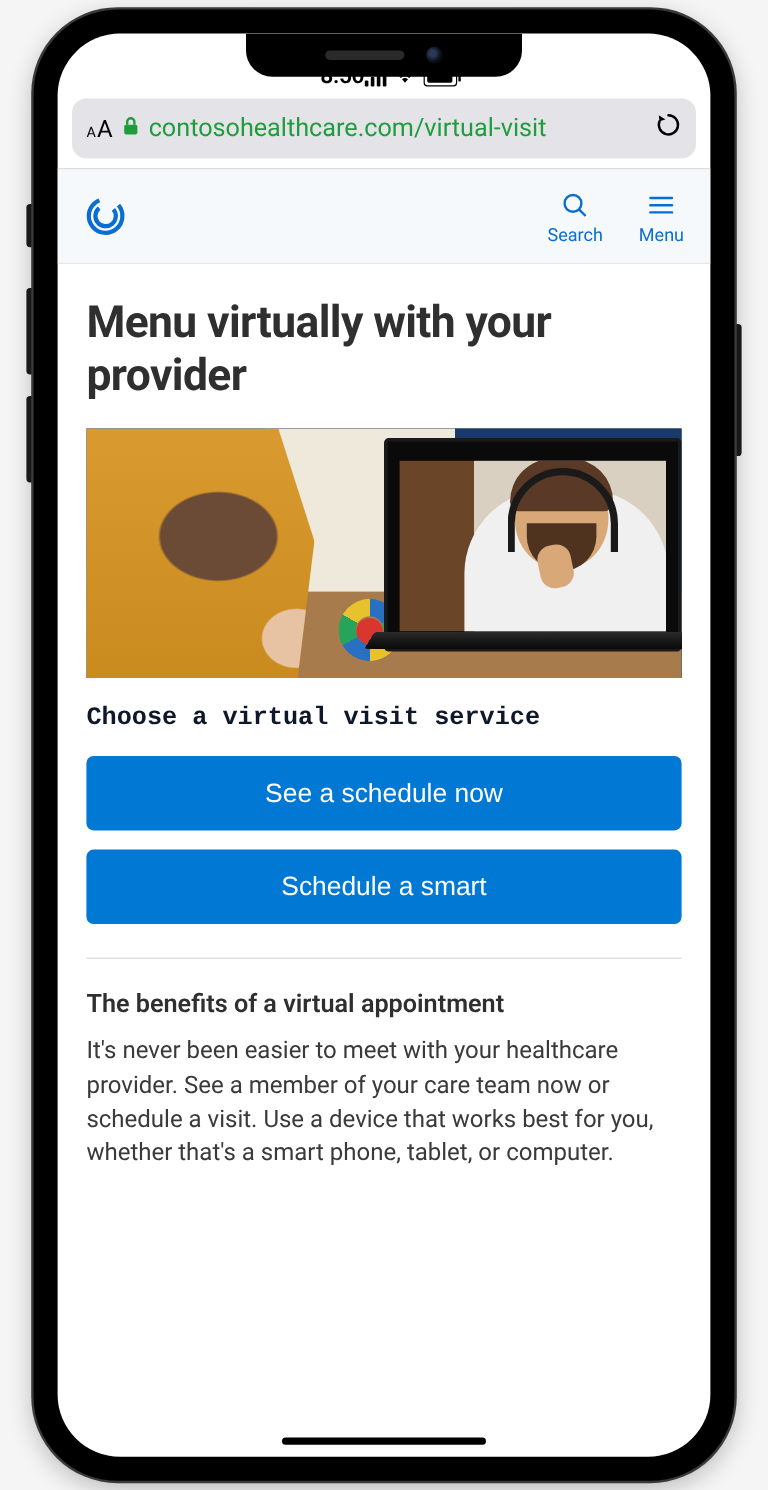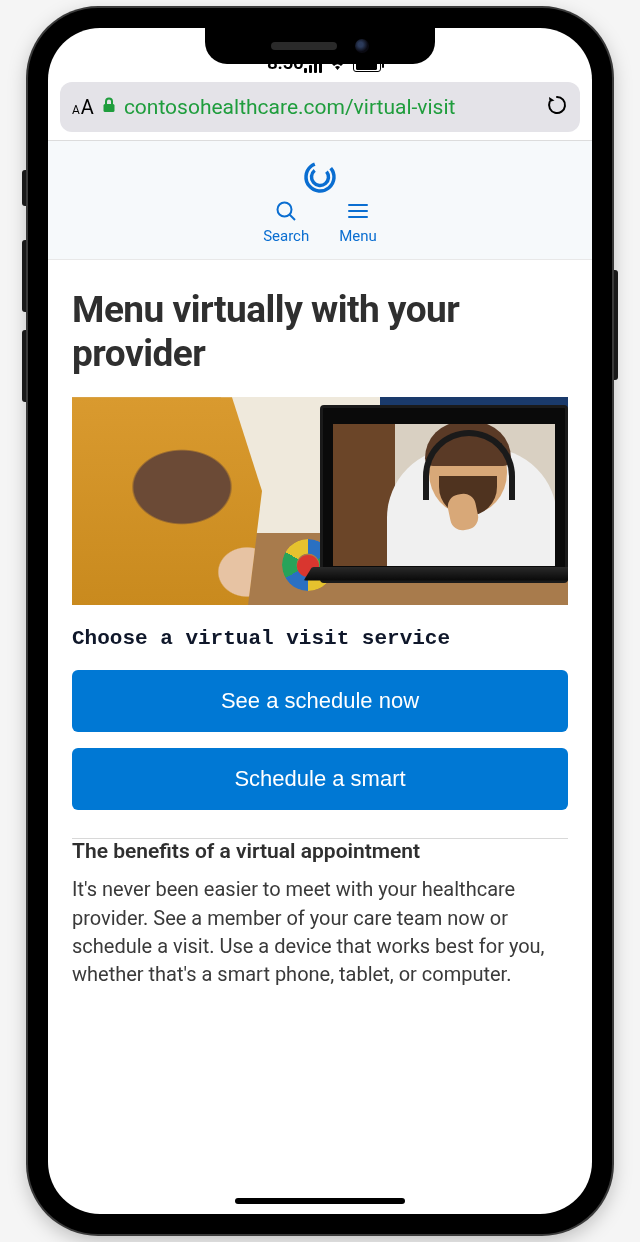"Search" .app-header { flex-direction: column -> none }
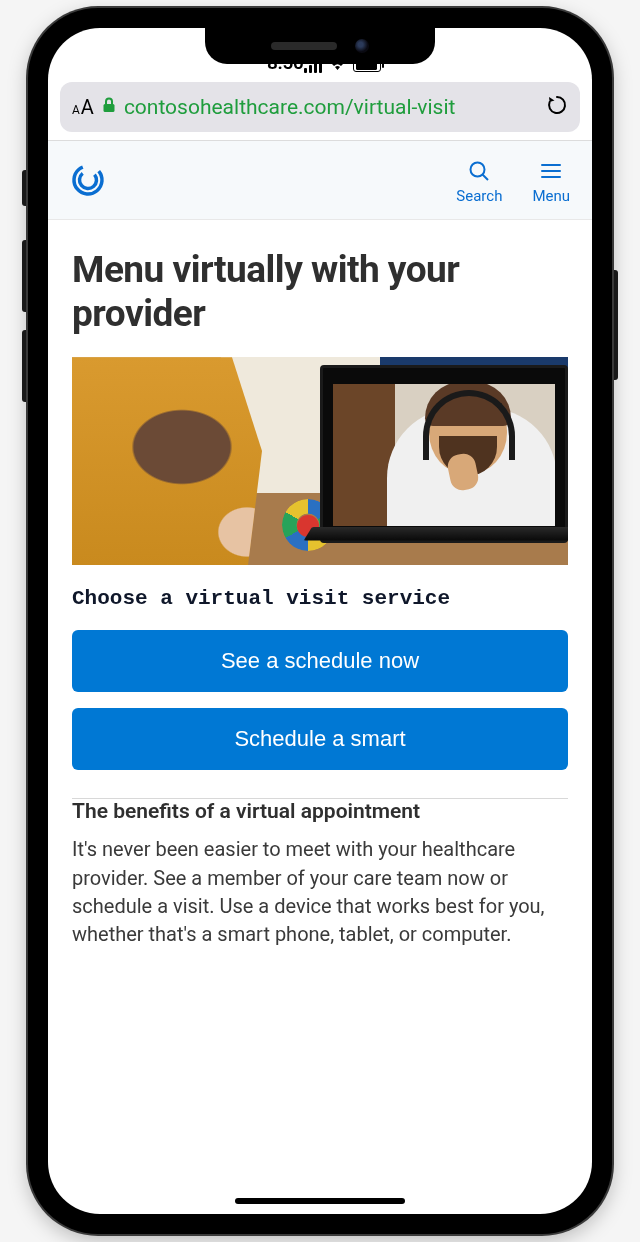"The benefits of a virtual" .section-title { margin-top: none -> 26px }
